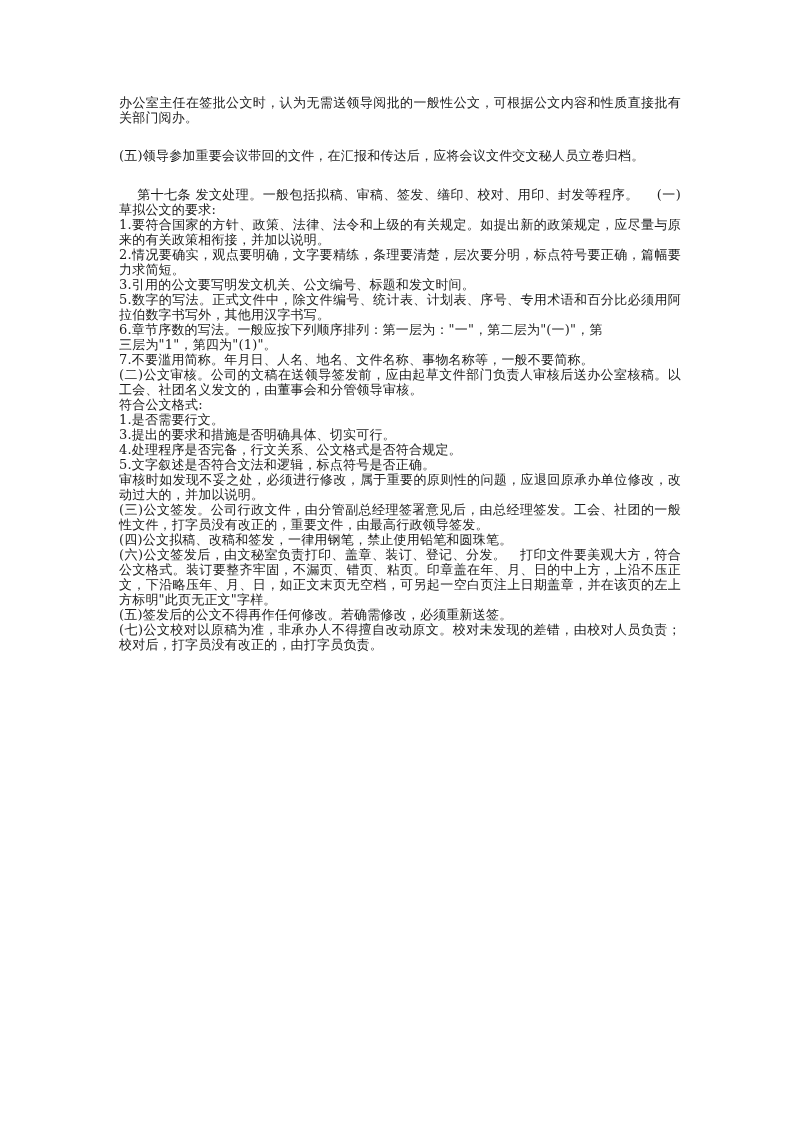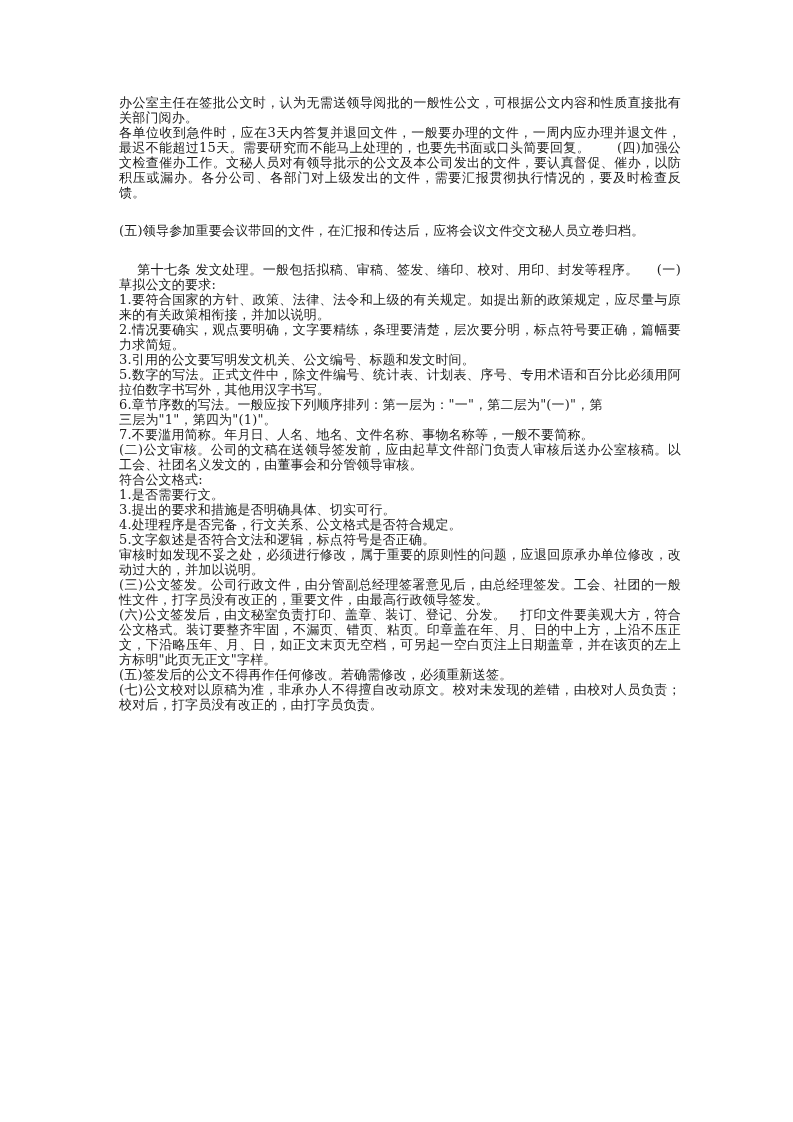"各单位收到急件时，应在3天内答复并退回文件，一般要办理的文件，一周内应办理并退文" p.p { html: <p>各单位收到急件时，应在3天内答复并退回文件，一般要办理的文件，一周内应办理并退文件，最迟不能超过15天。需要研究而不能马上处理的，也要先书面或口头简要回复。 (四)加强公文检查催办工作。文秘人员对有领导批示的公文及本公司发出的文件，要认真督促、催办，以防积压或漏办。各分公司、各部门对上级发出的文件，需要汇报贯彻执行情况的，要及时检查反馈。</p> -> none }
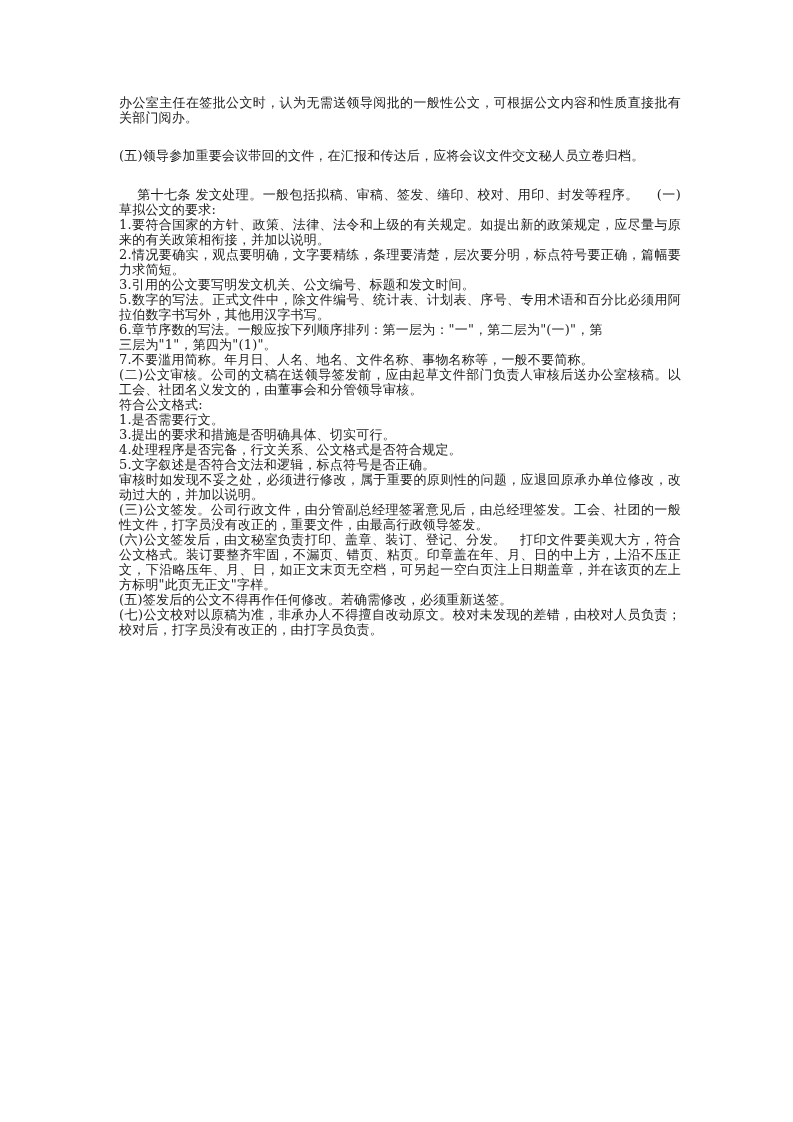"(四)公文拟稿、改稿和签发，一律用钢笔，禁止使用铅笔和圆珠笔。" p.p { html: none -> <p>(四)公文拟稿、改稿和签发，一律用钢笔，禁止使用铅笔和圆珠笔。</p> }
